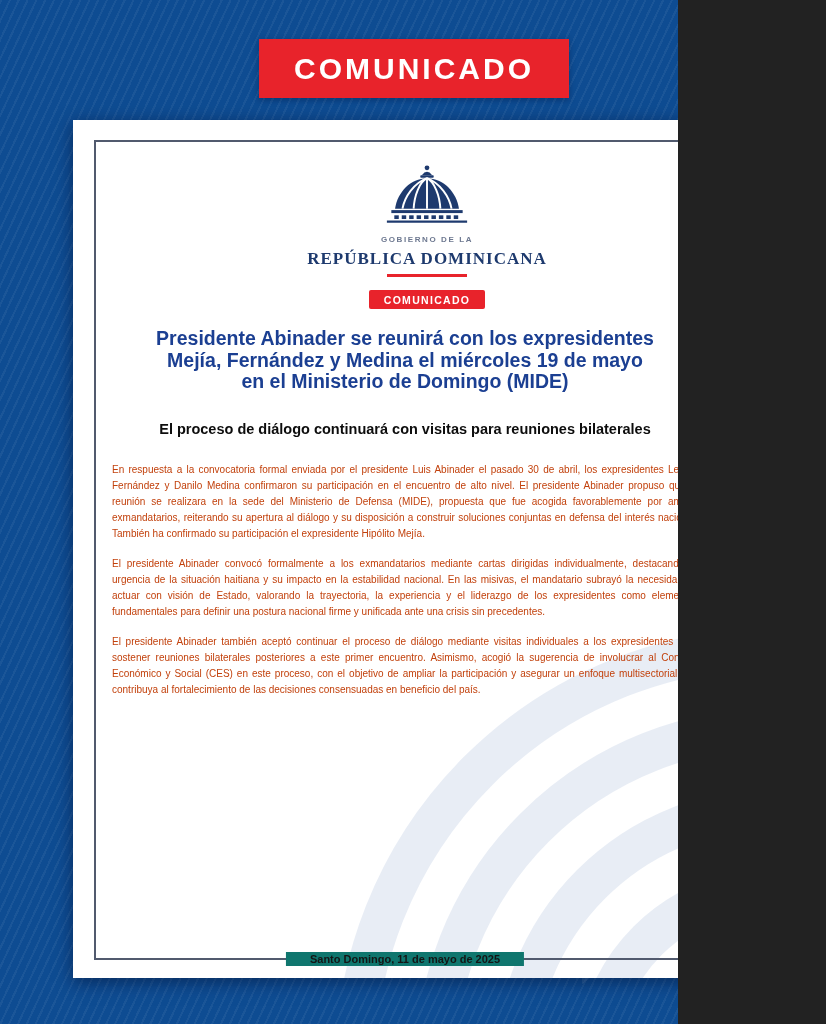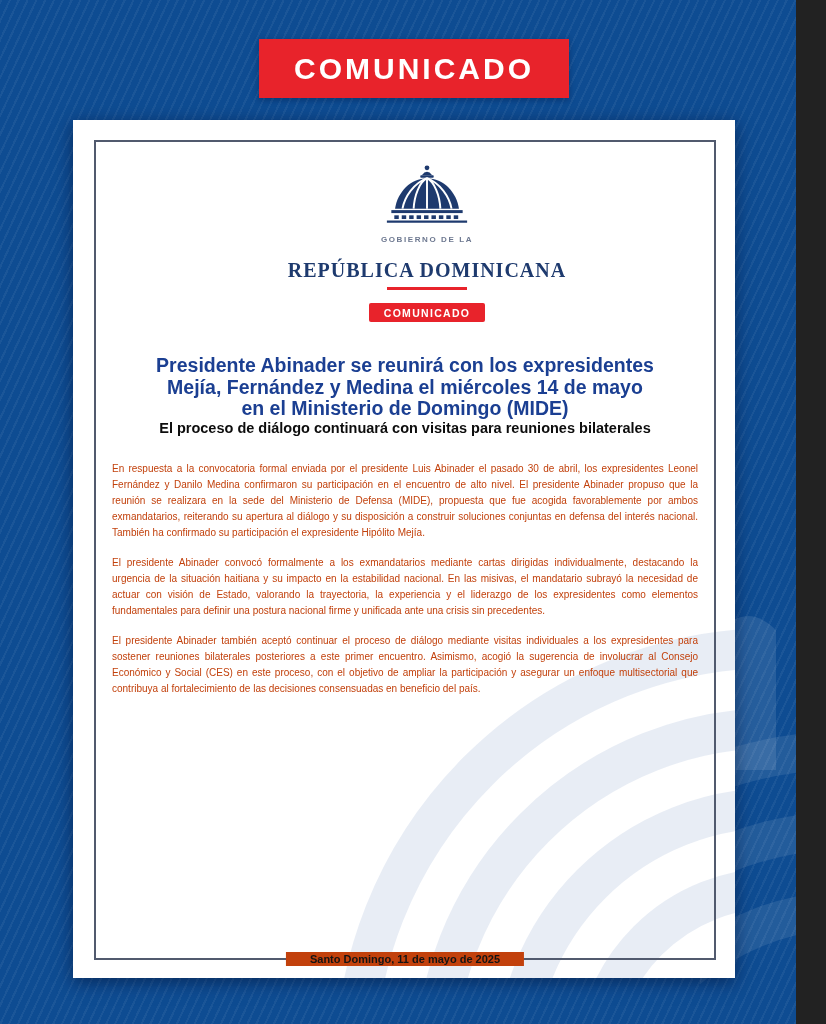"COMUNICADO" .canvas { width: 796px -> 678px }
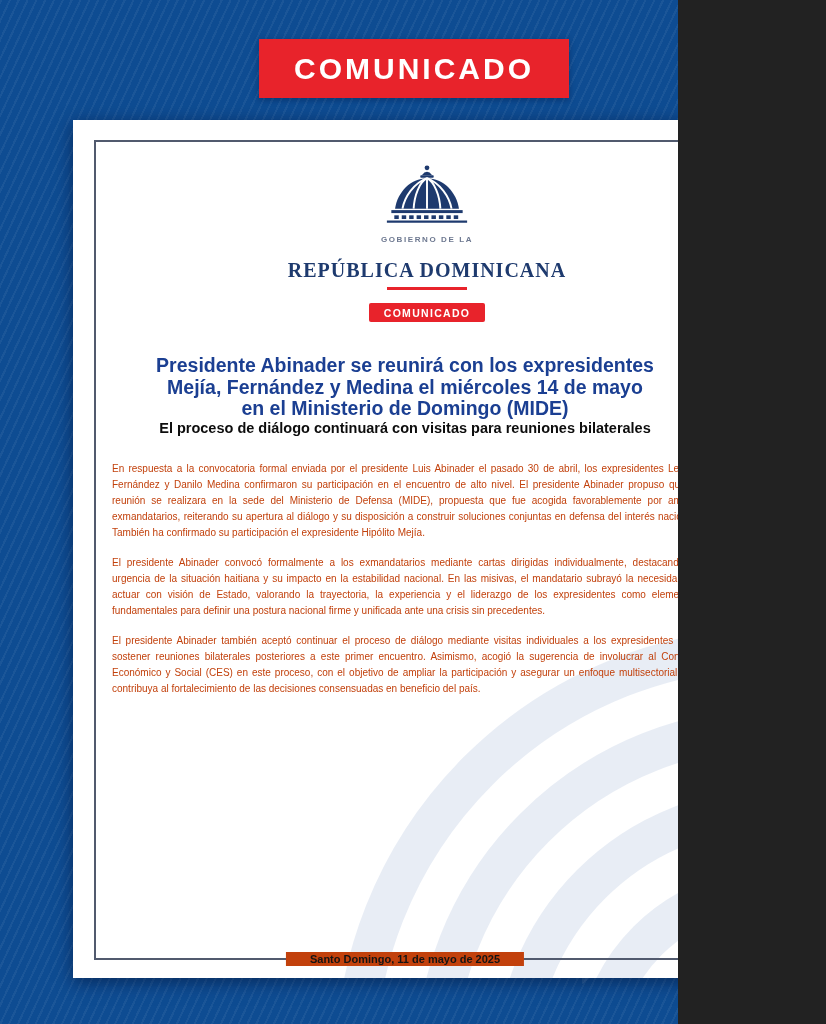"REPÚBLICA DOMINICANA" .org-line2 { font-size: 20px -> 17px; margin-top: 15px -> 5px }
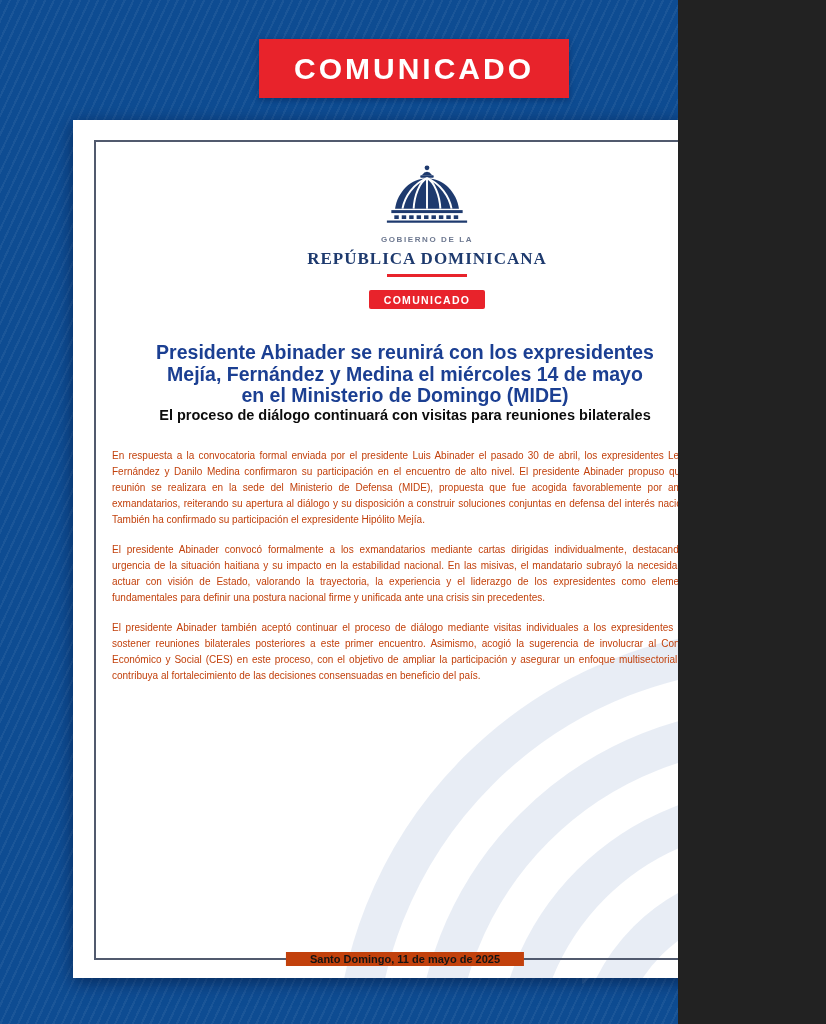"Presidente Abinader se reunirá con" .doc-title { margin-top: 33px -> 19px }
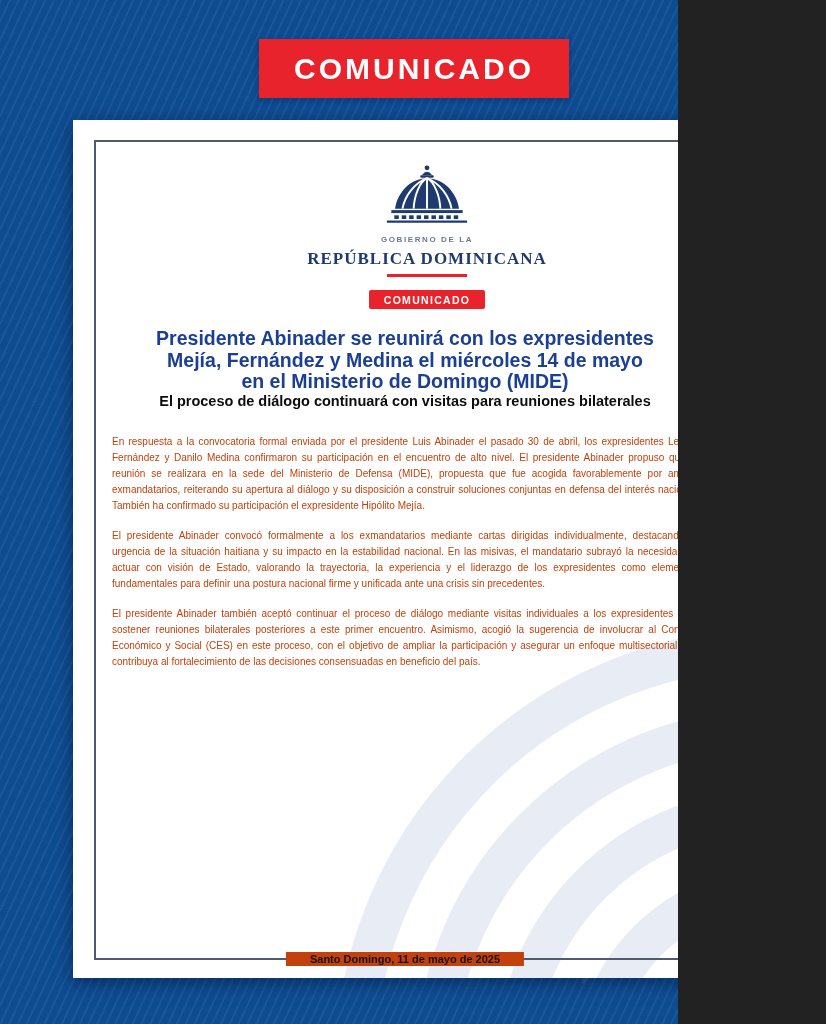"Mejía, Fernández y Medina el" div { text: 14 -> 19 }
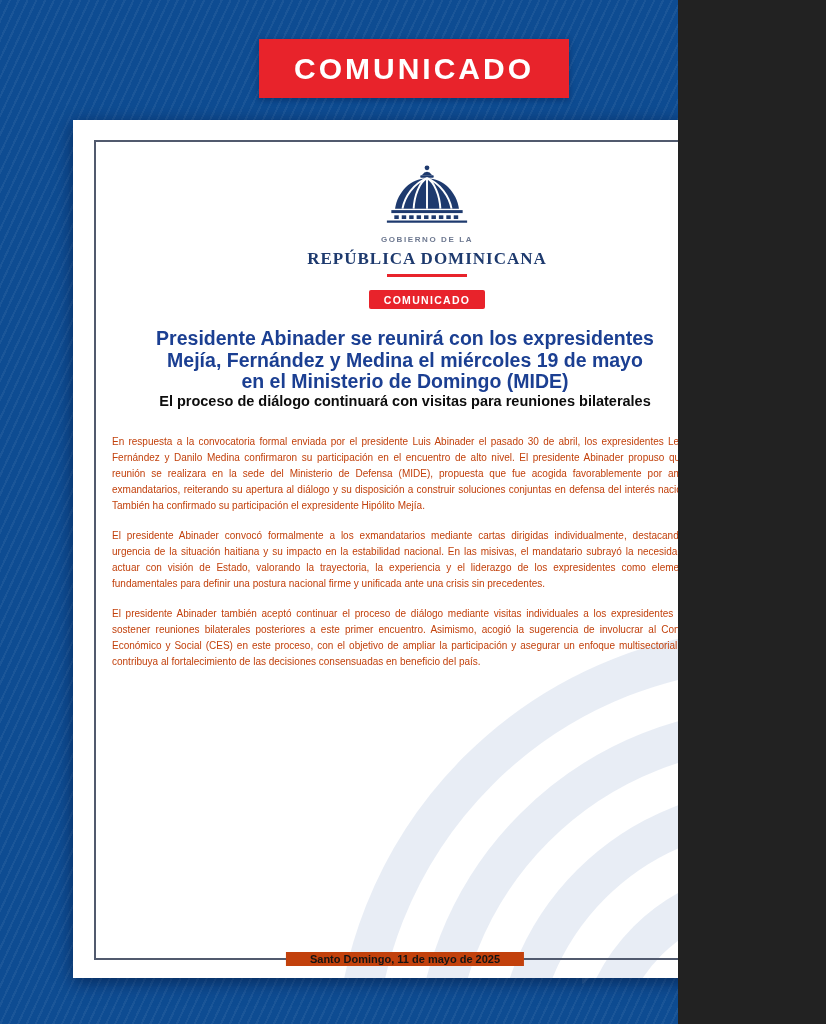"El proceso de diálogo continuará" .doc-subtitle { margin-top: 0 -> 28px }
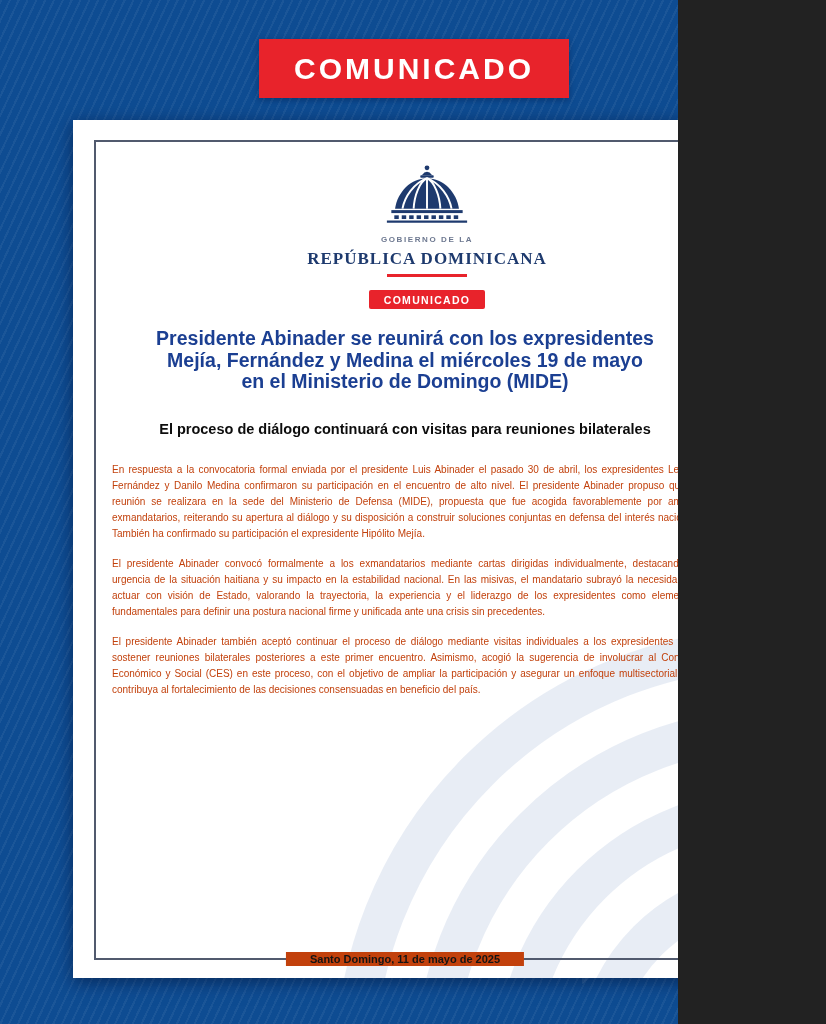"Santo Domingo, 11 de mayo" .footer-date { background: #c2410c -> #0f766e }
